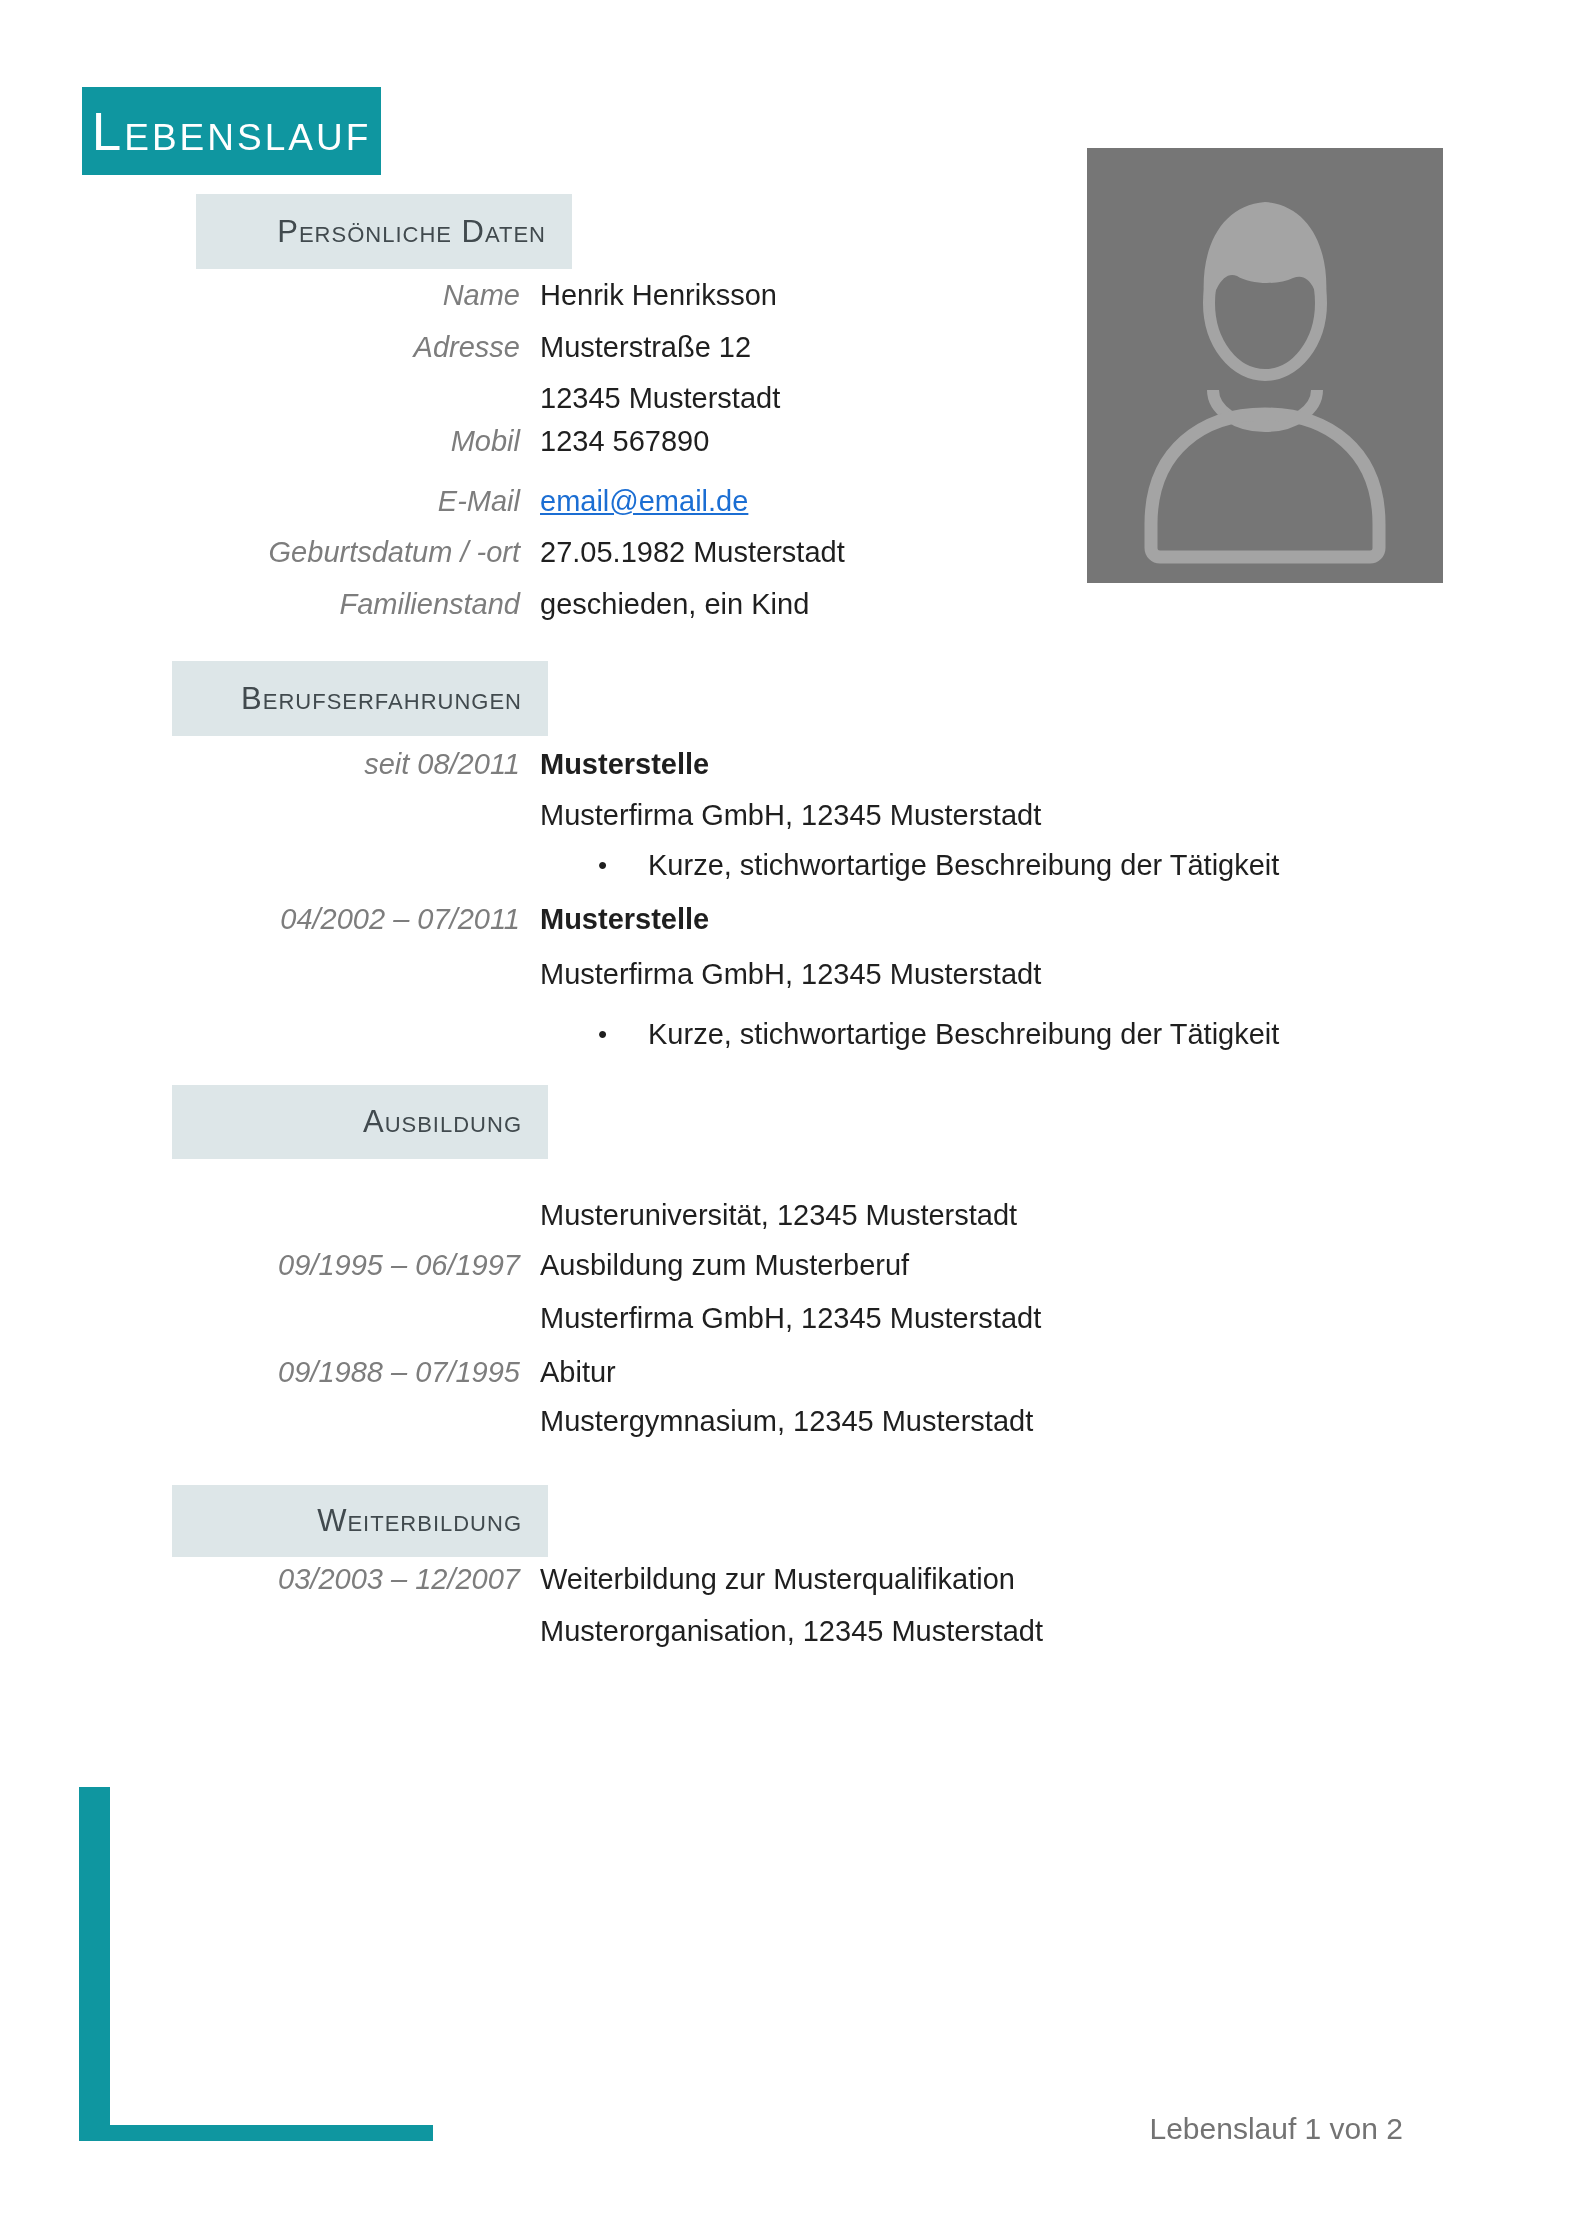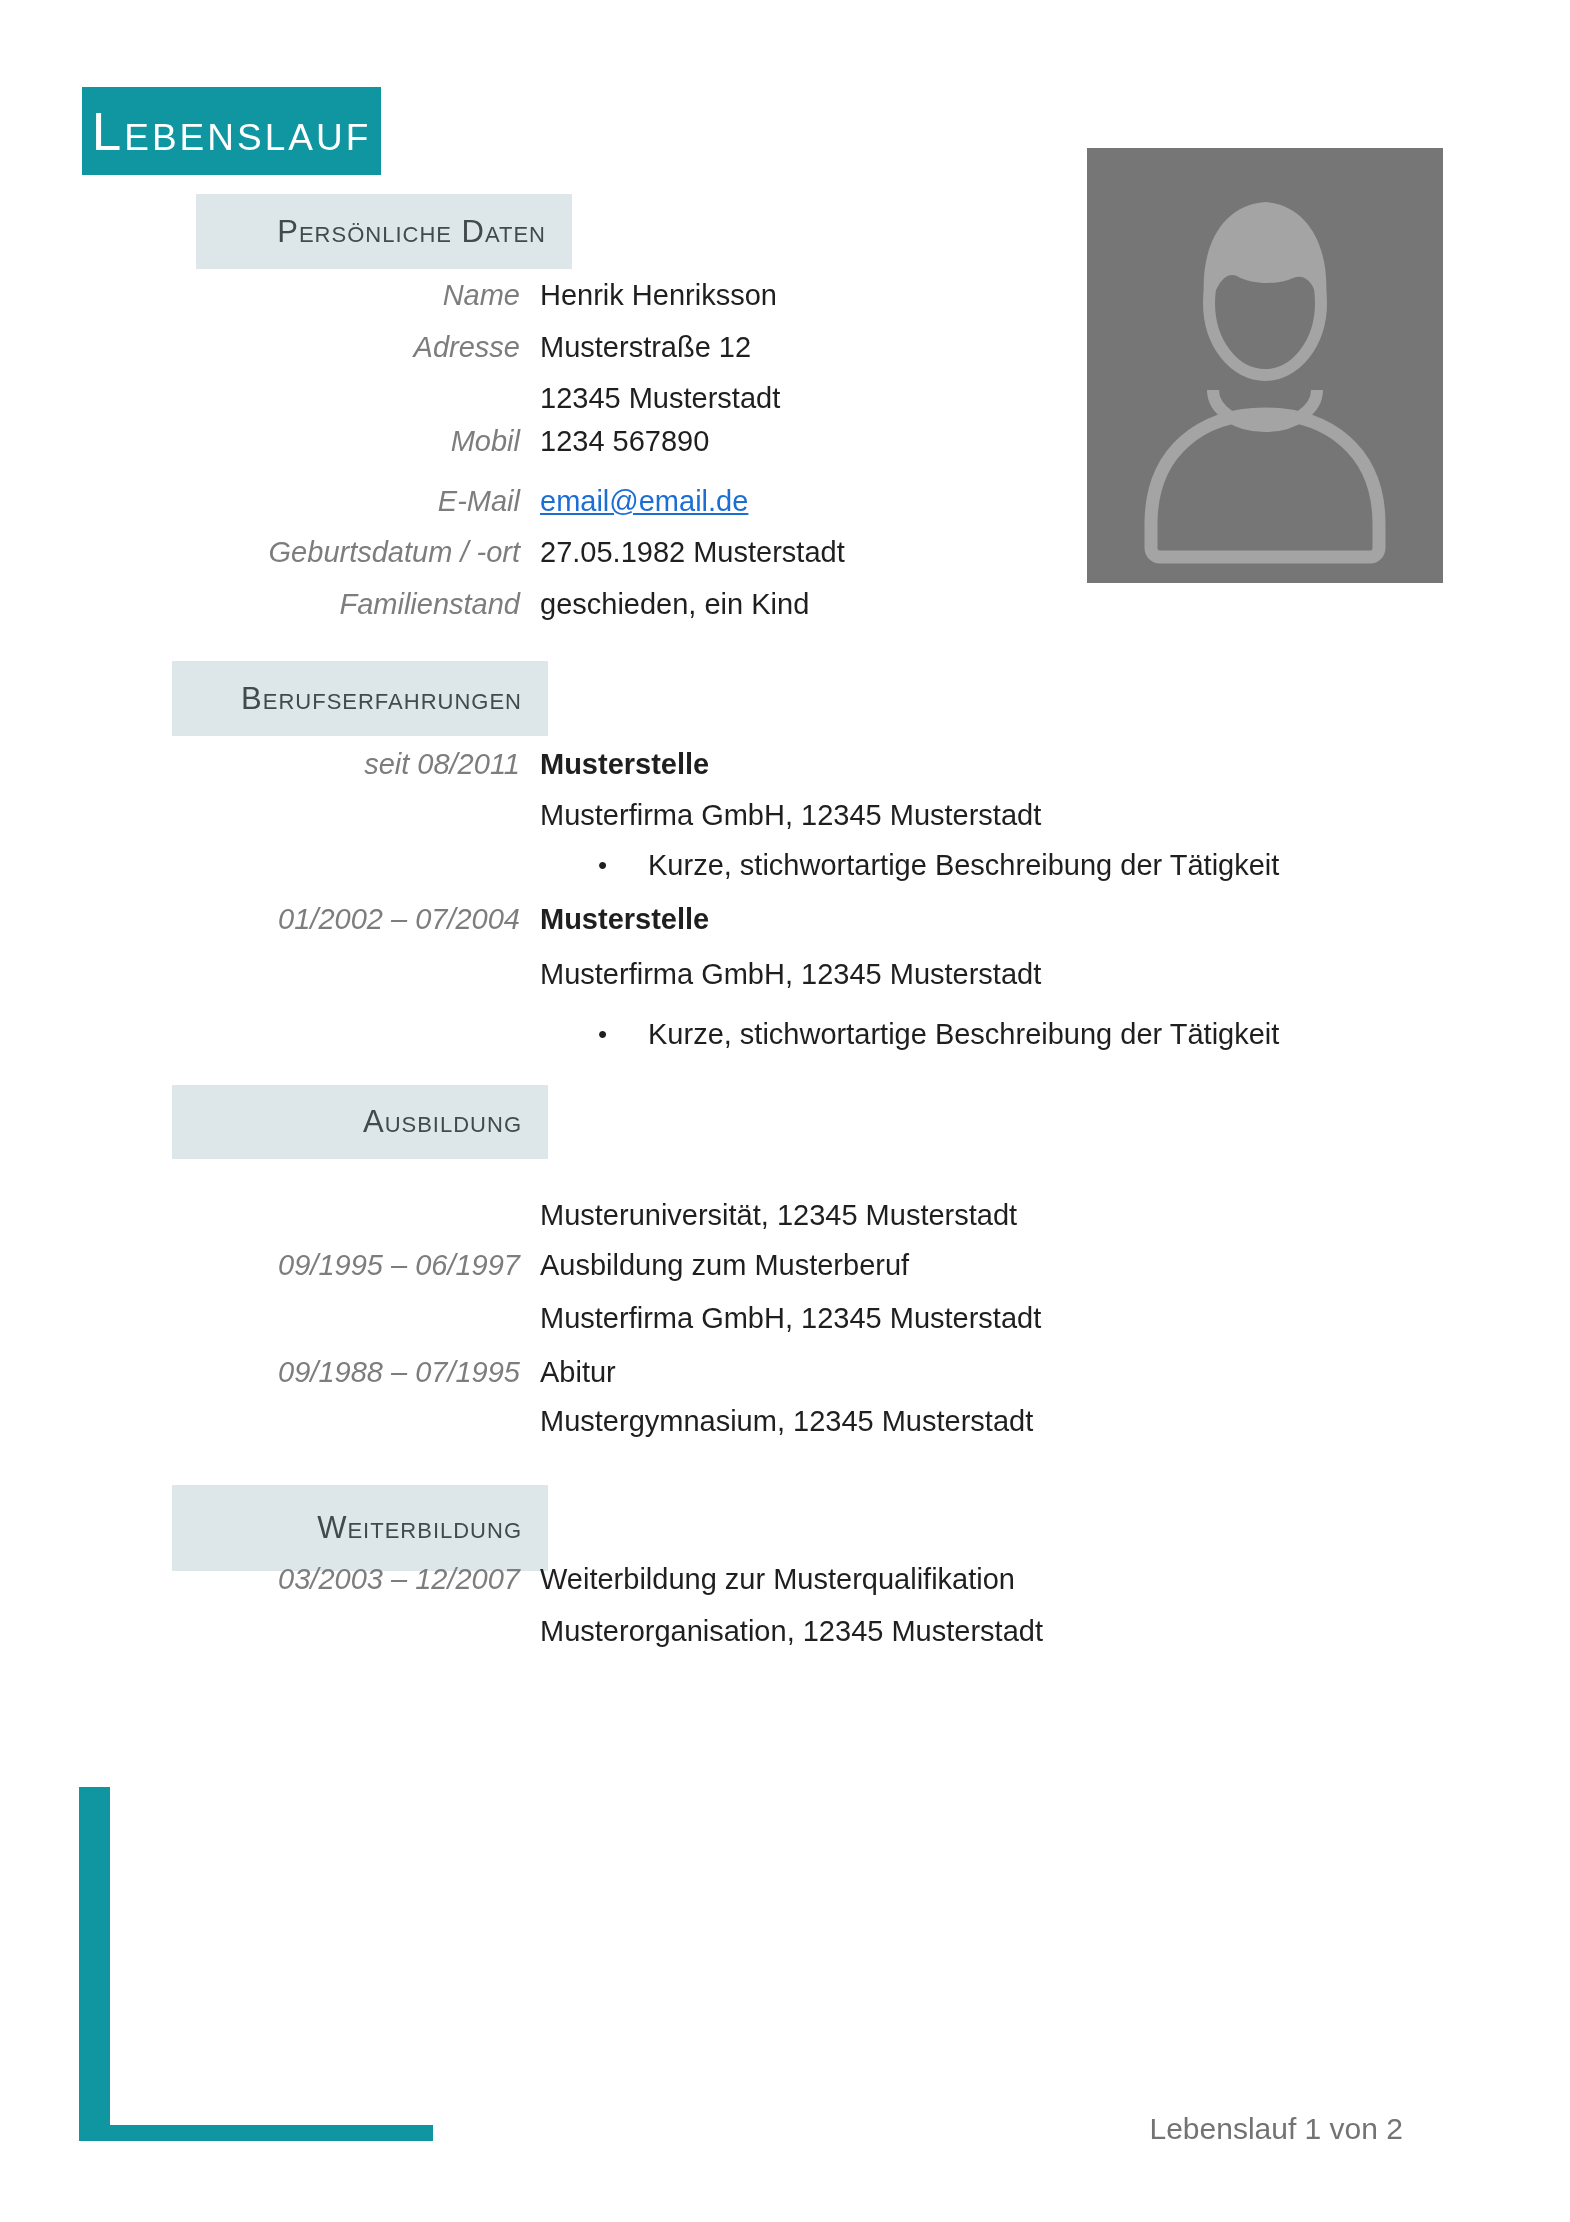"01/2002 – 07/2004" div.lbl { text: 01/2002 – 07/2004 -> 04/2002 – 07/2011 }
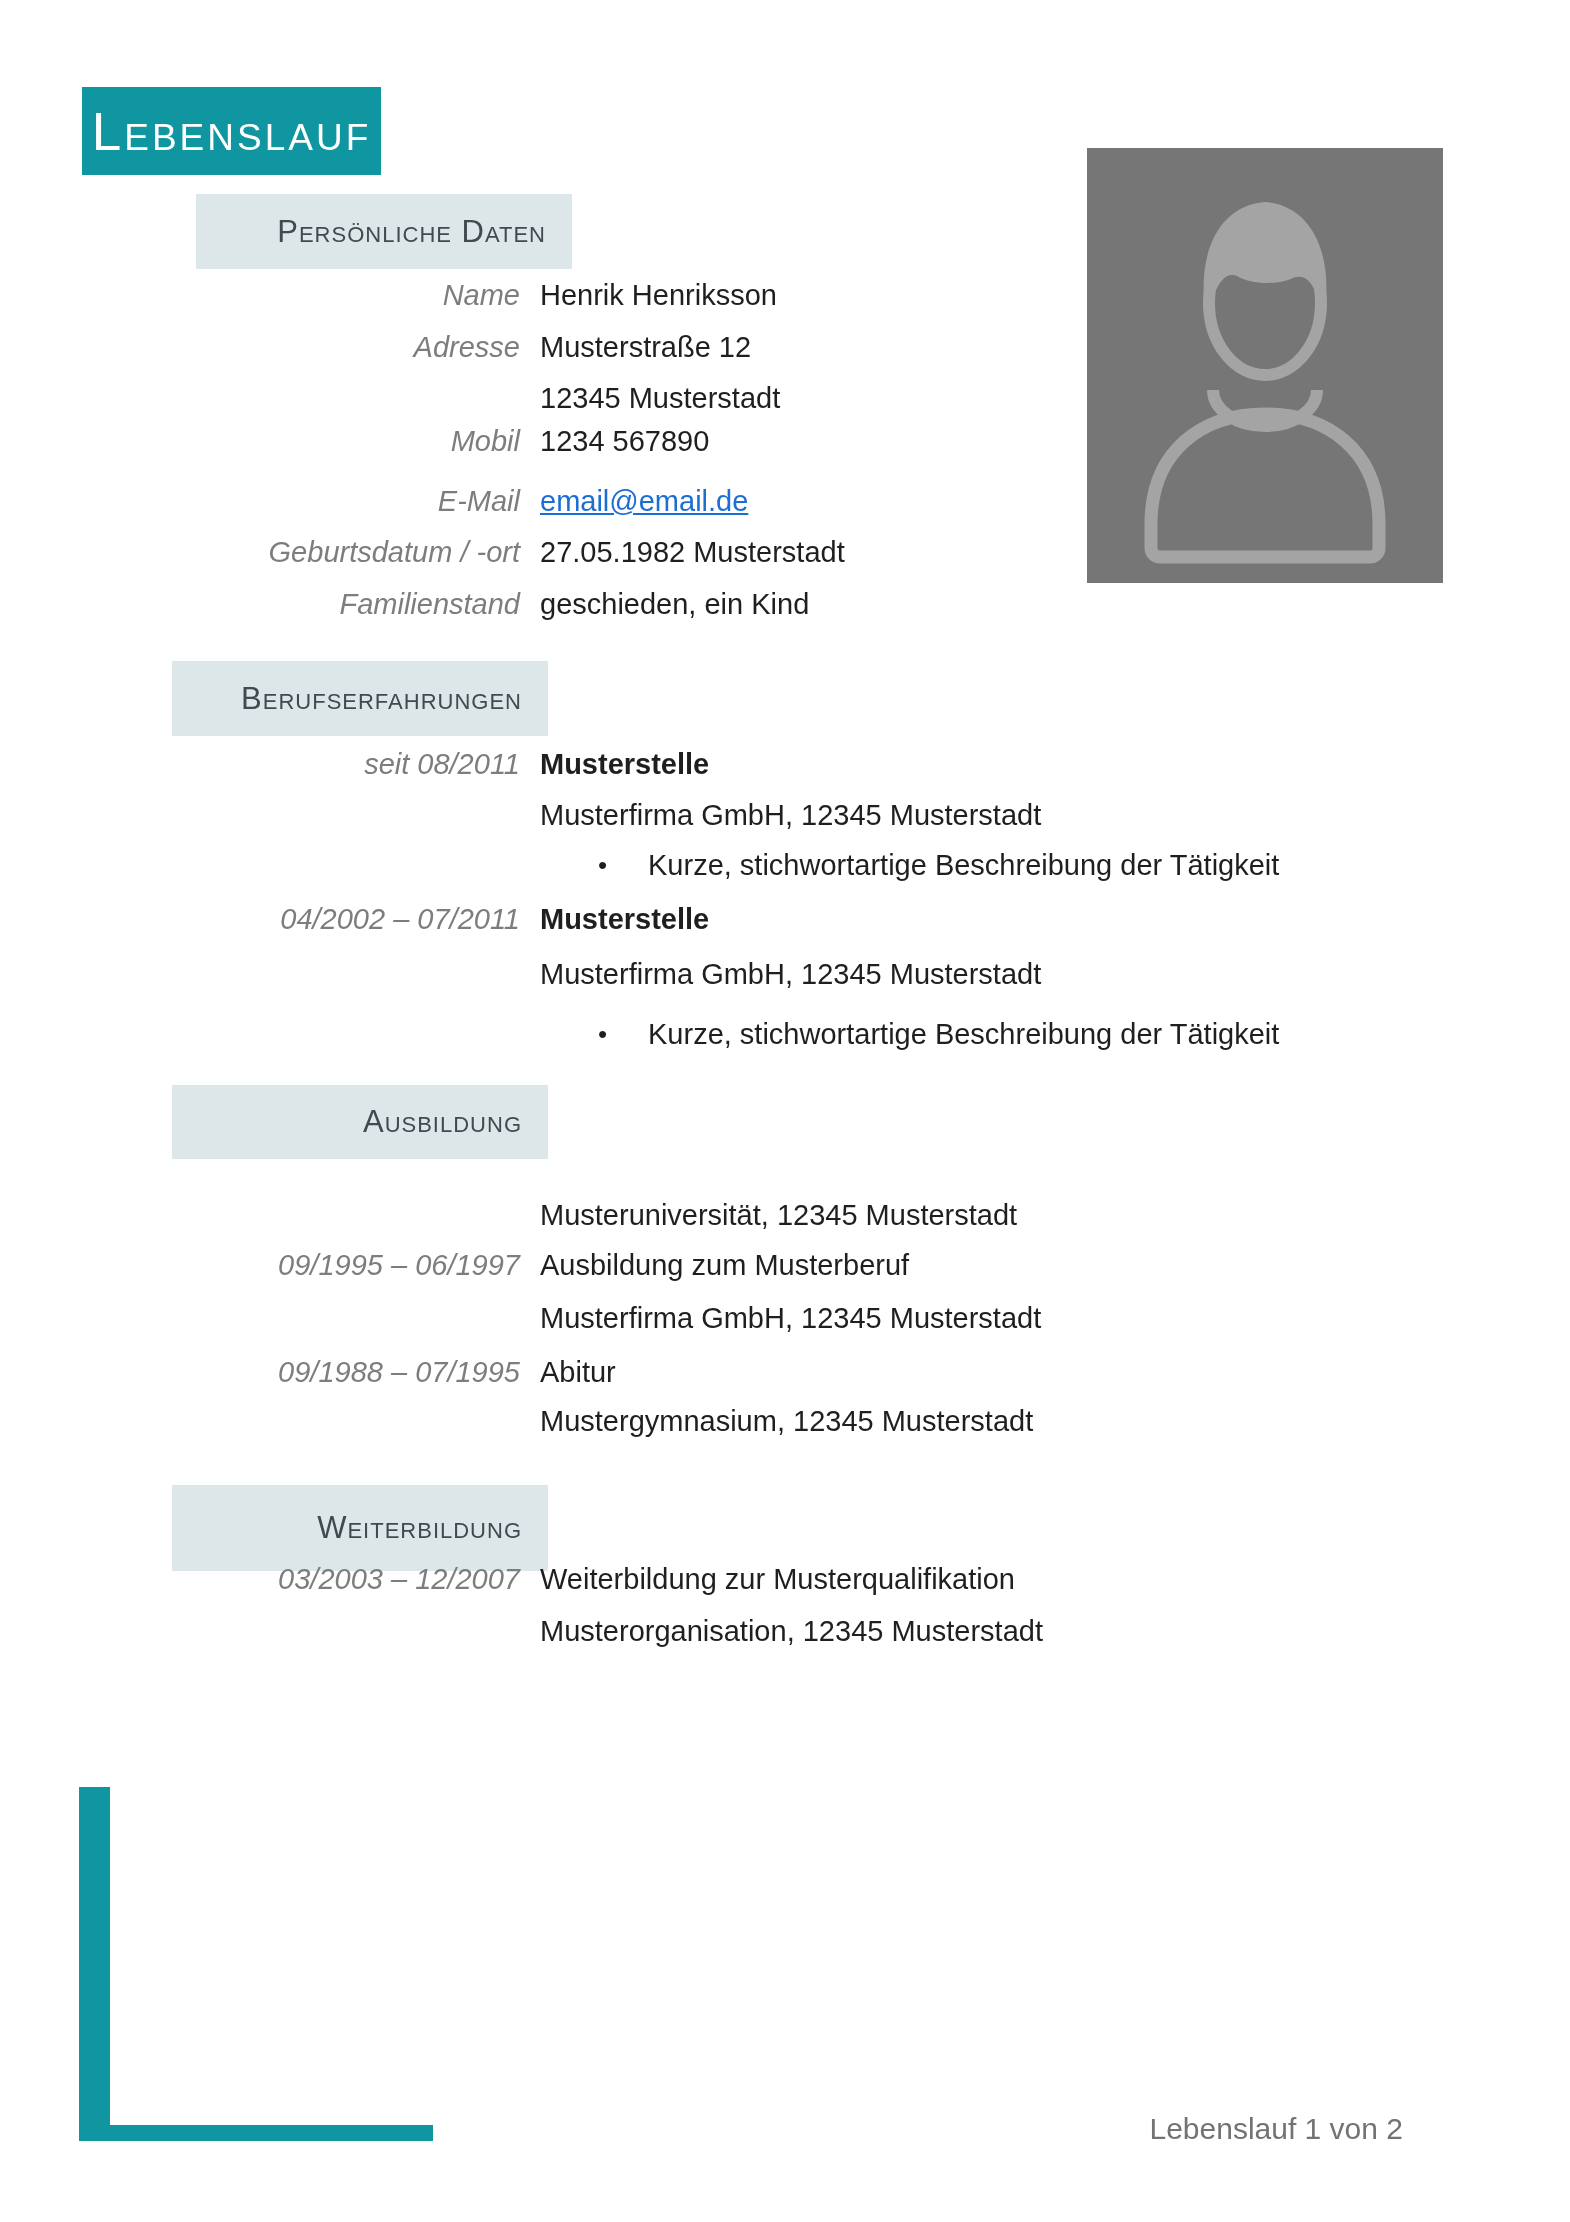"Weiterbildung" .sec-training { height: 86px -> 72px }
